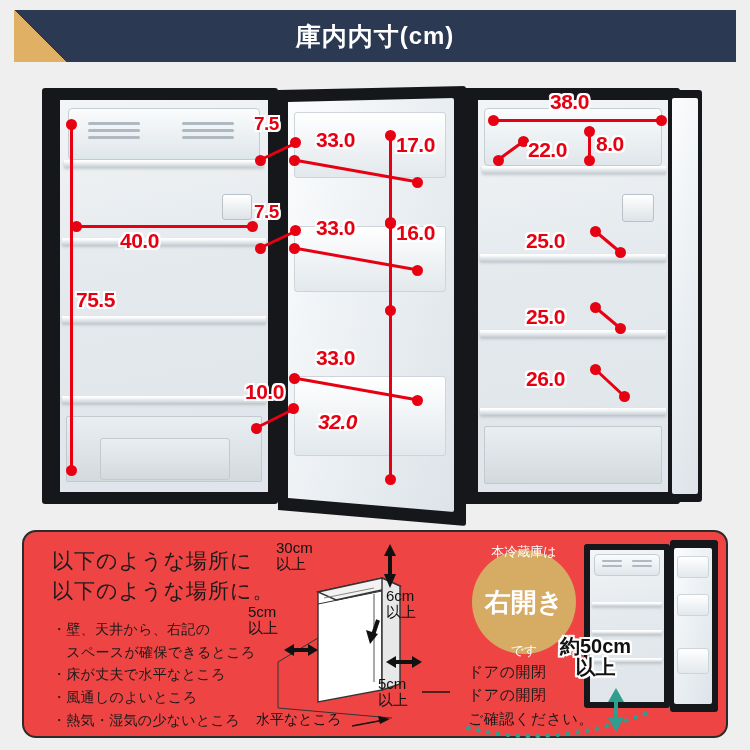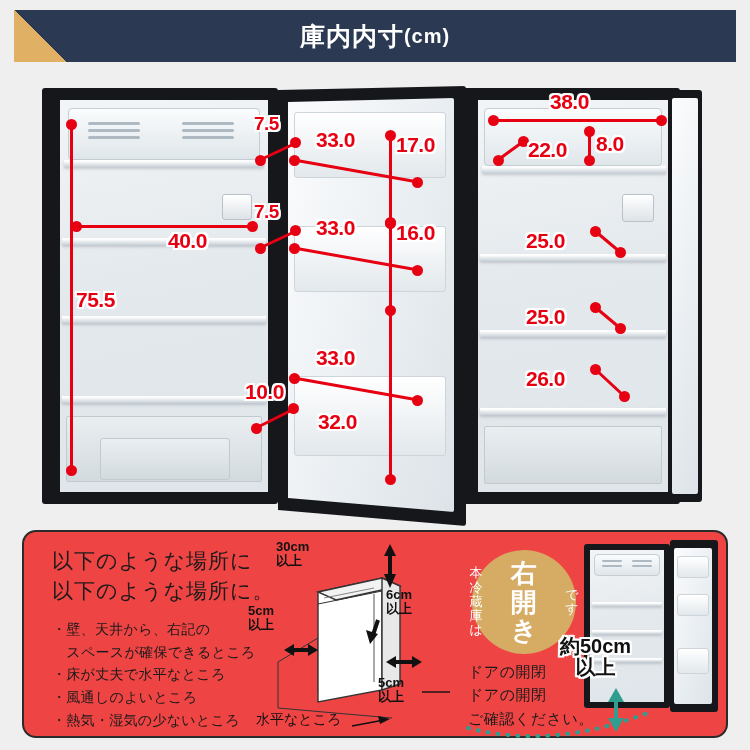"(cm)" .banner-title .unit { font-size: 20px -> 24px }
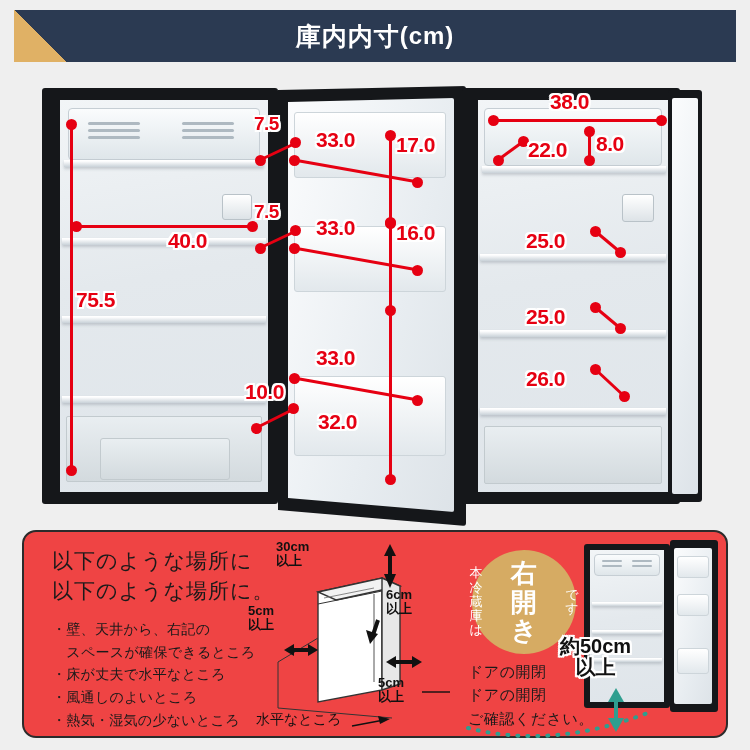"40.0" div.dimlabel { margin-left: 48px -> none }
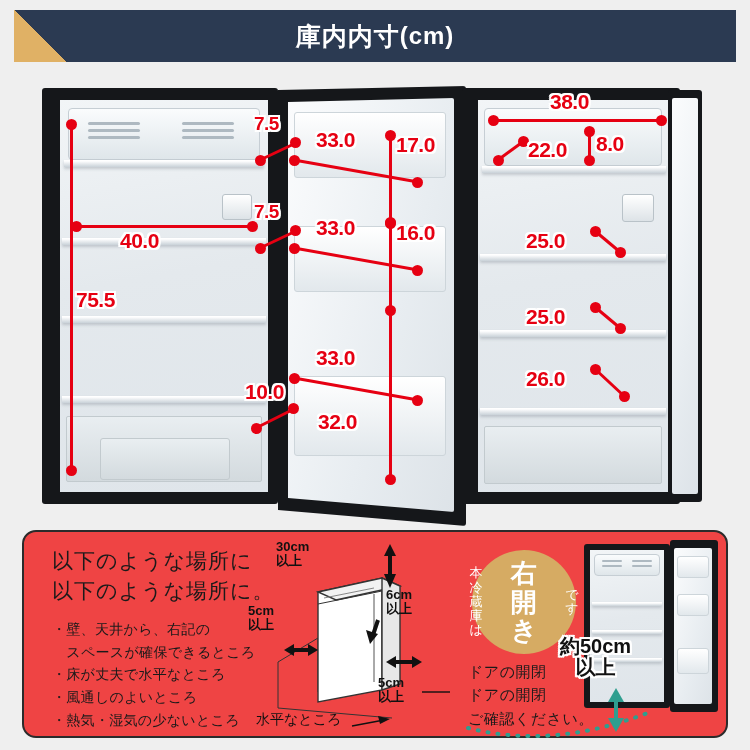"32.0" div.dimlabel { font-style: none -> italic }
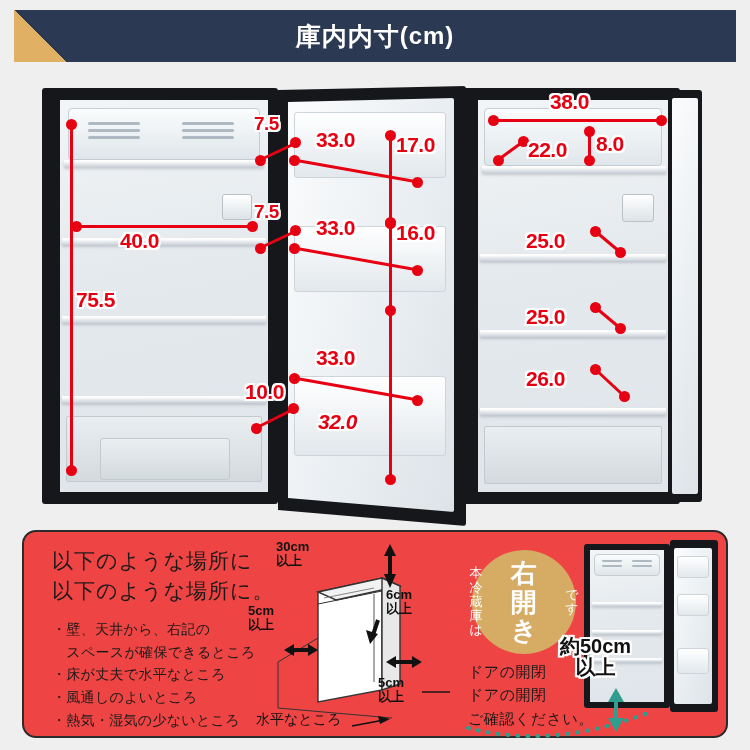"30cm" .sk-label { font-size: 13px -> 15px; font-weight: bold -> normal }
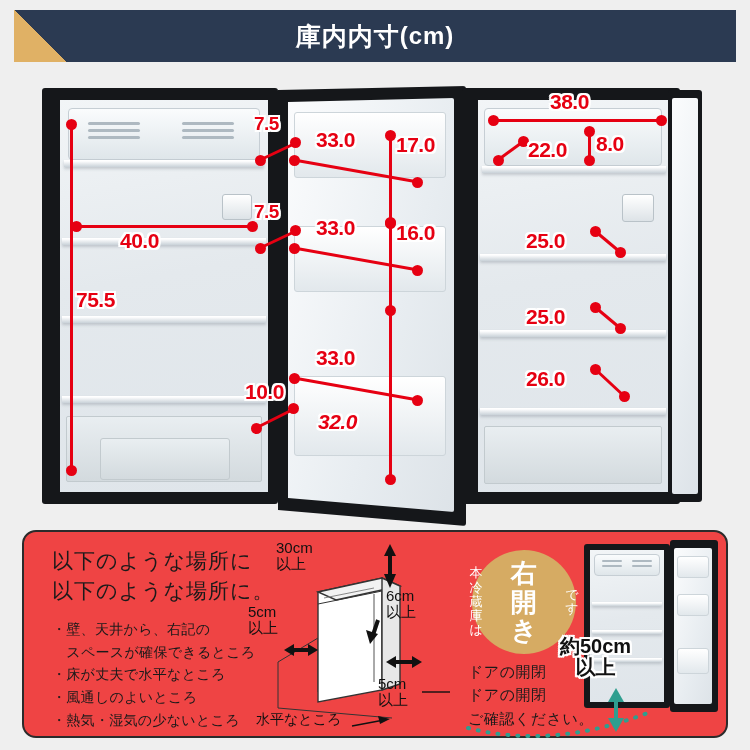"本冷蔵庫は" .badge { flex-direction: row -> column }
